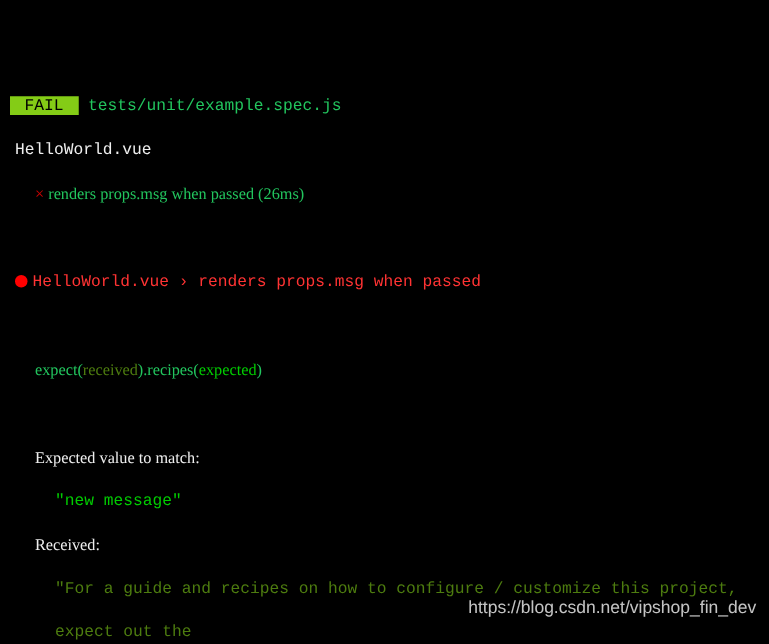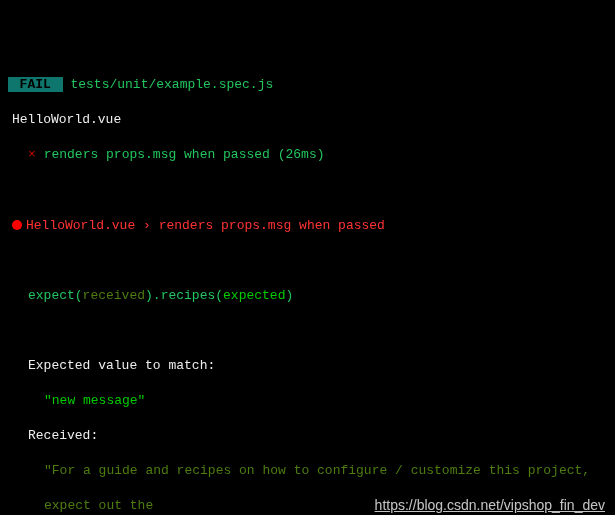"FAIL" .fail-badge { background: #0f766e -> #84cc16; font-weight: bold -> normal }
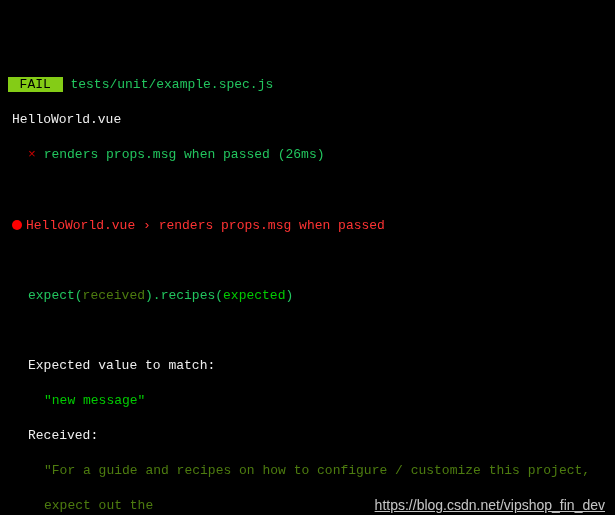"× renders props.msg when passed" .pad2 { font-family: none -> Liberation Serif, serif }
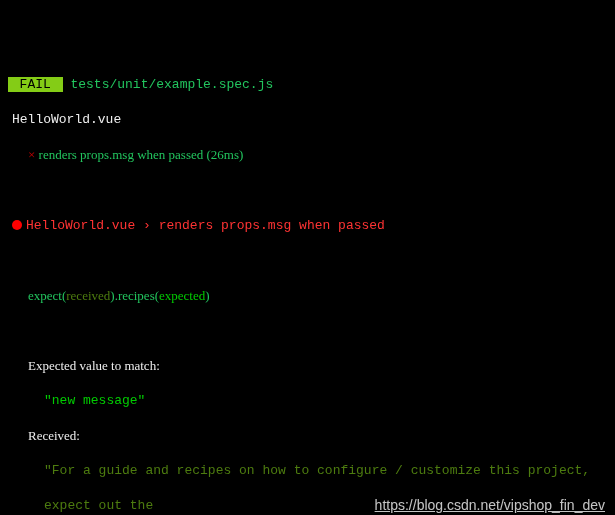"https://blog.csdn.net/vipshop_fin_dev" .watermark { bottom: 0 -> 20px; text-decoration: underline -> none }
